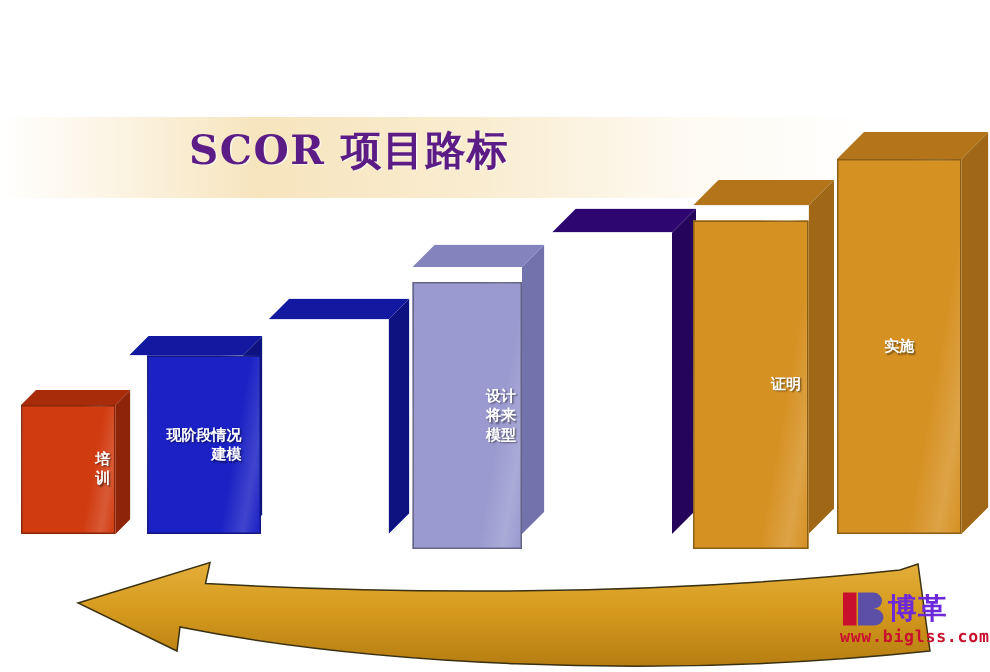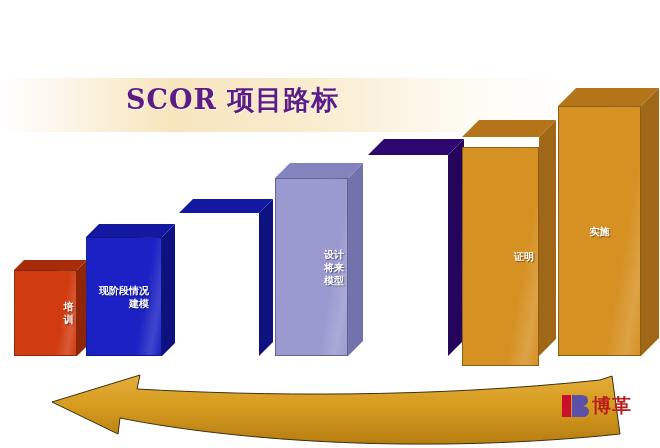"设计" div { top: 15px -> 25px }
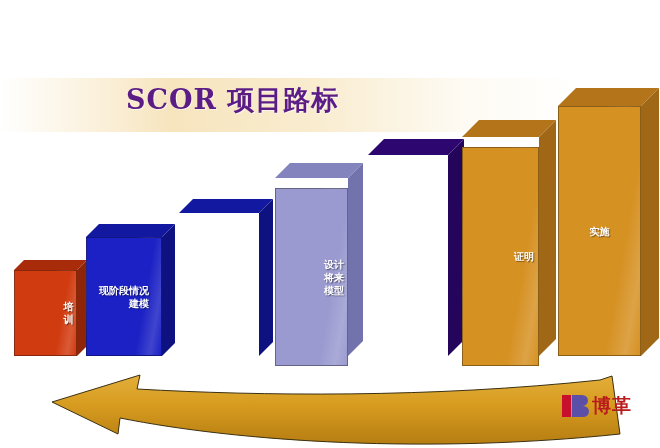"现阶段情况" div { left: 0px -> 12px }
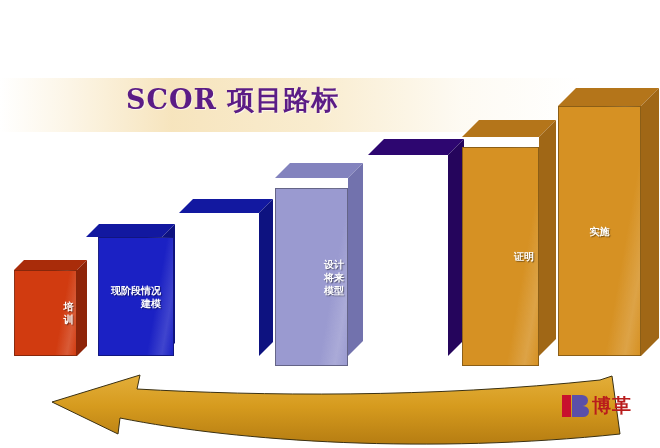"博革" .logo-cn { color: #b91c1c -> #6d28d9 }
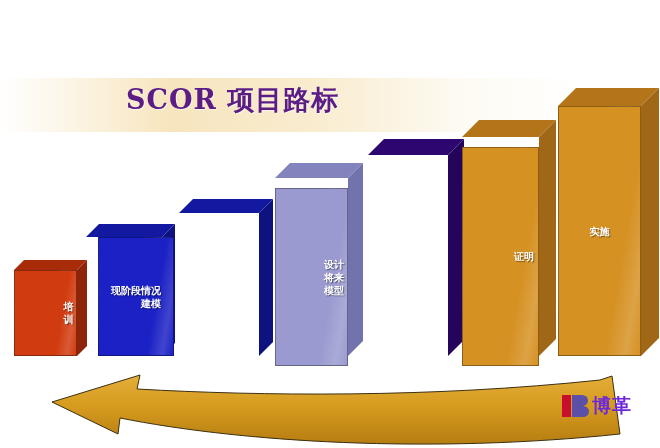"www.biglss.com" div.logo-url { html: none -> <div>www.biglss.com</div> }
